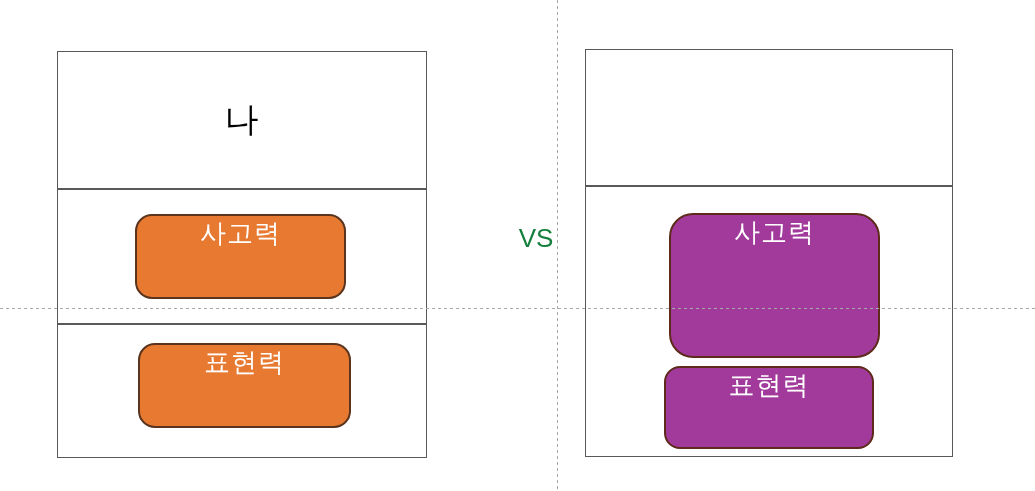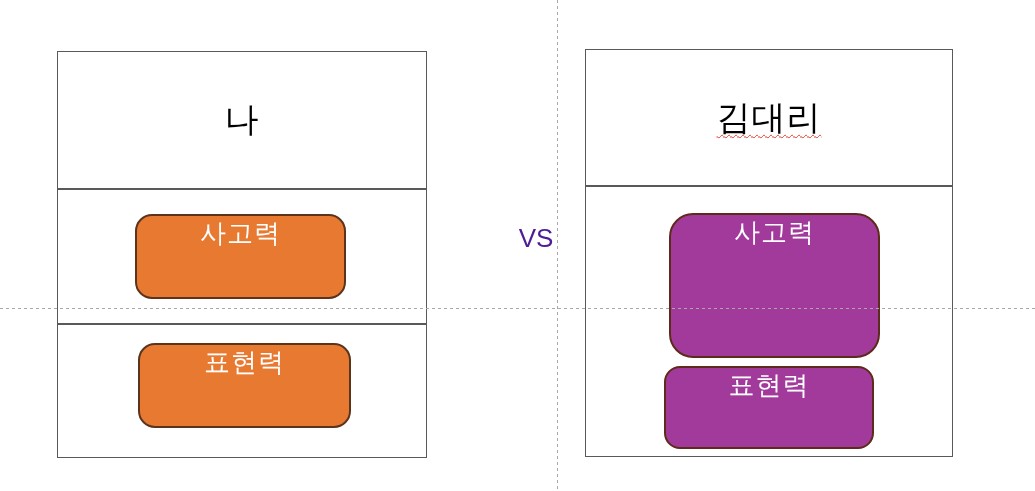"김대리" div.panel-title-row { html: <div> <span>김대리</span> </div> -> none }
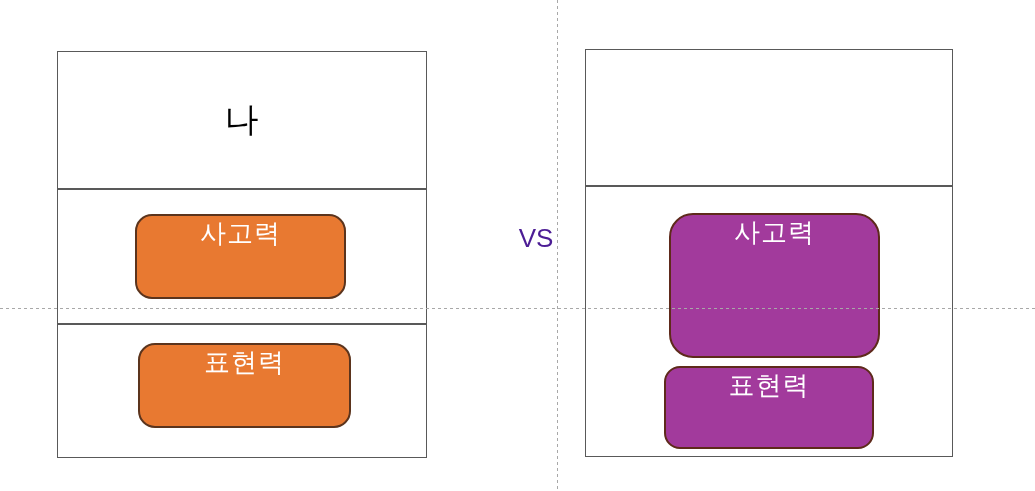"VS" .vs { color: #4c1d95 -> #15803d }
